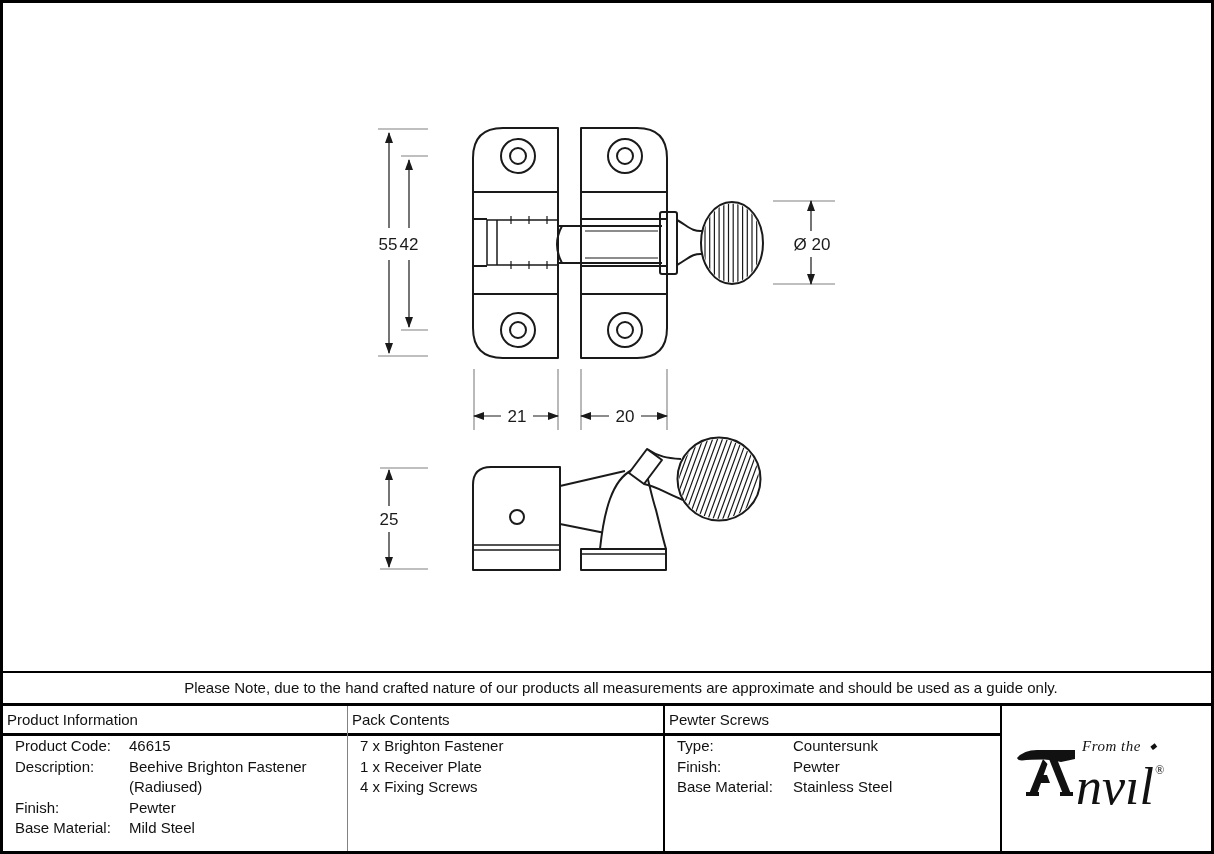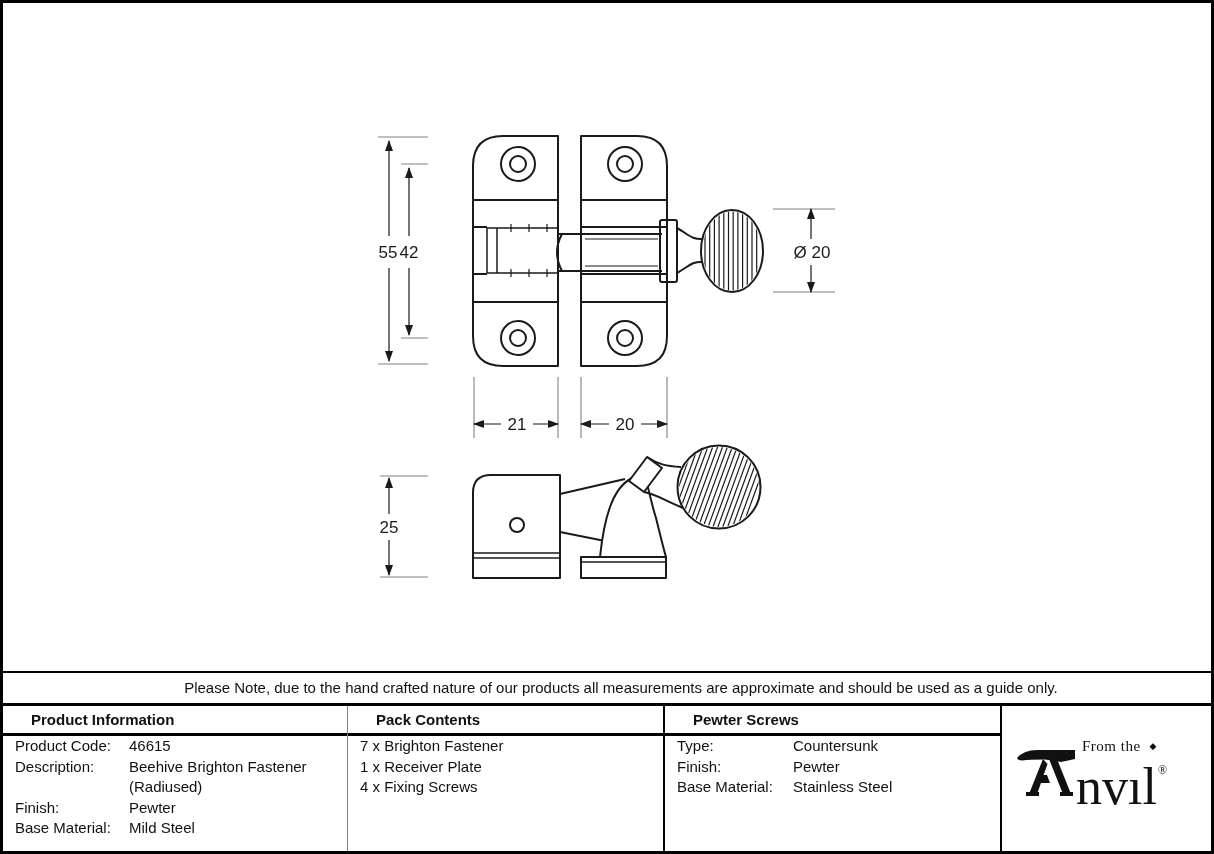"55" .drawing-area { top: 16px -> 8px }
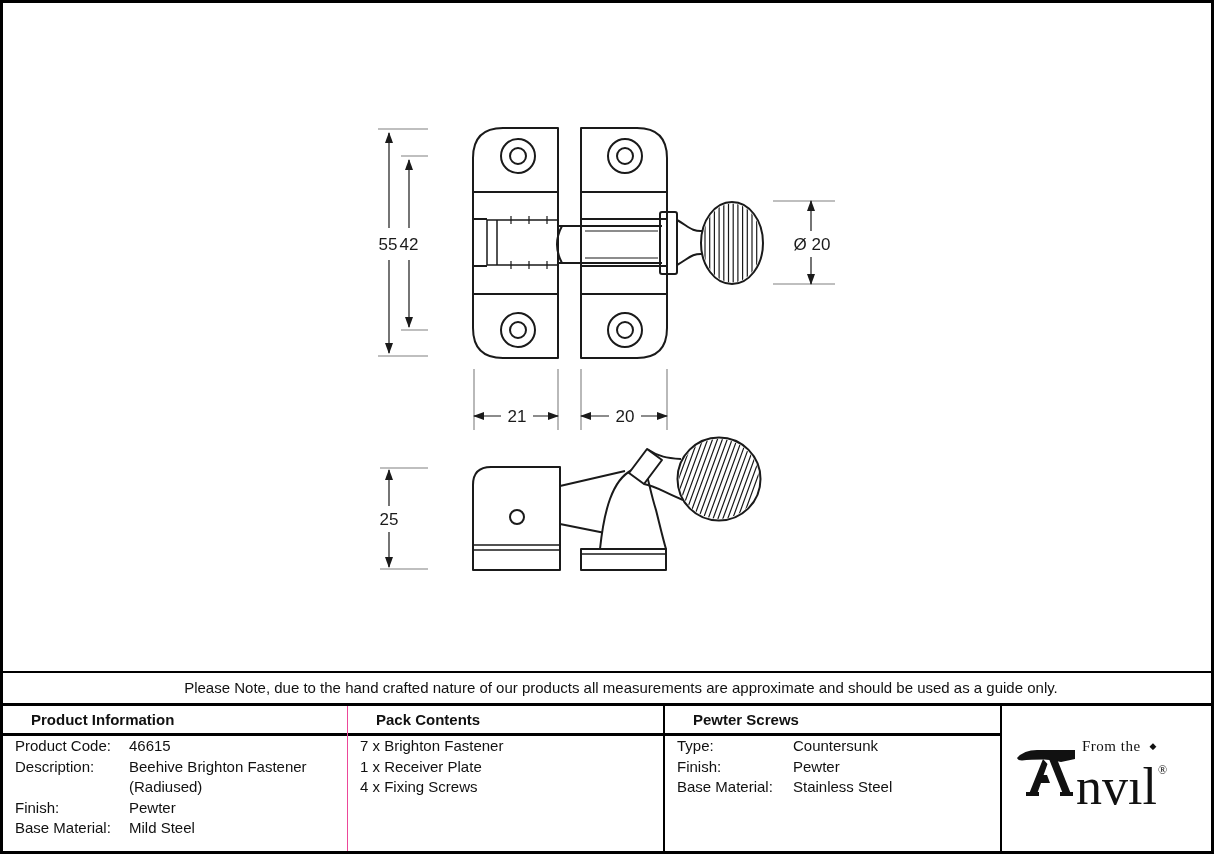"Product Information" .col-header { font-weight: bold -> none; padding-left: 28px -> 4px }
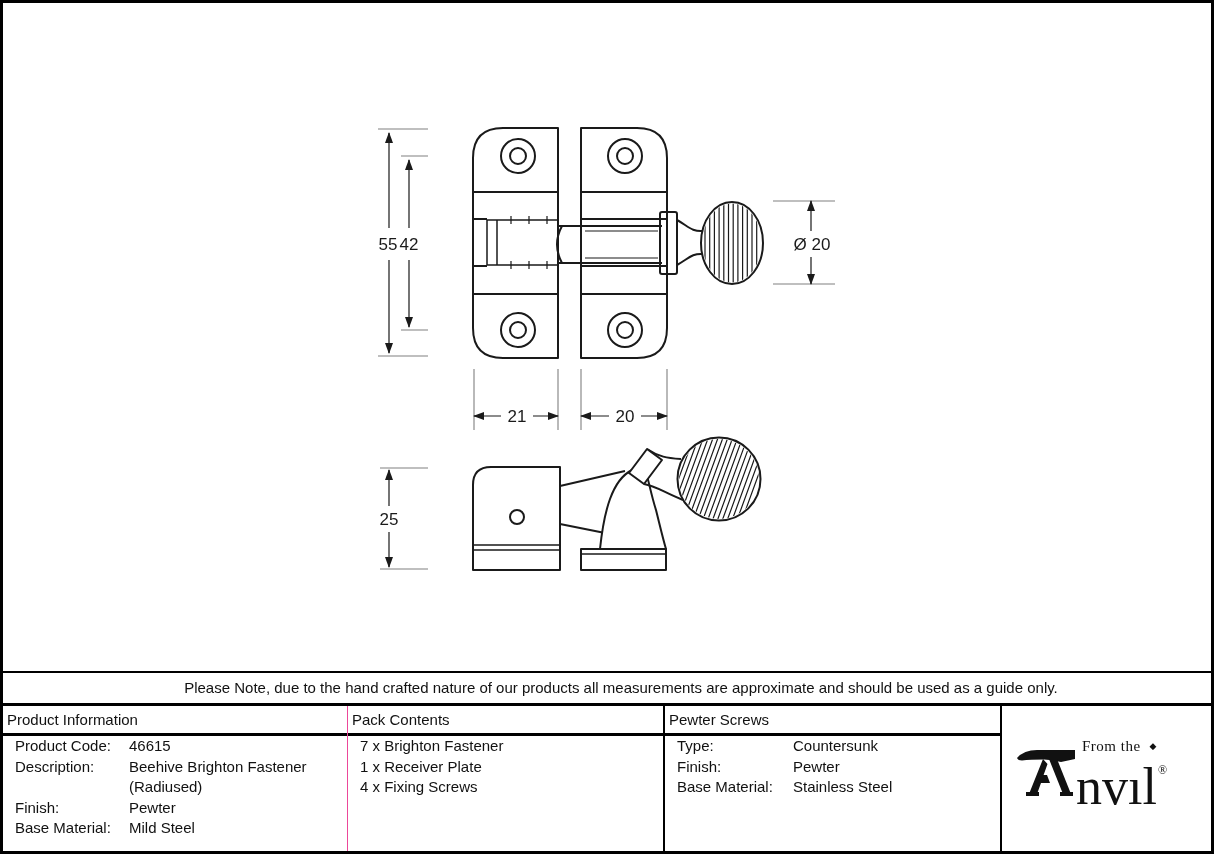"From the ◆" .logo { font-style: none -> italic }
